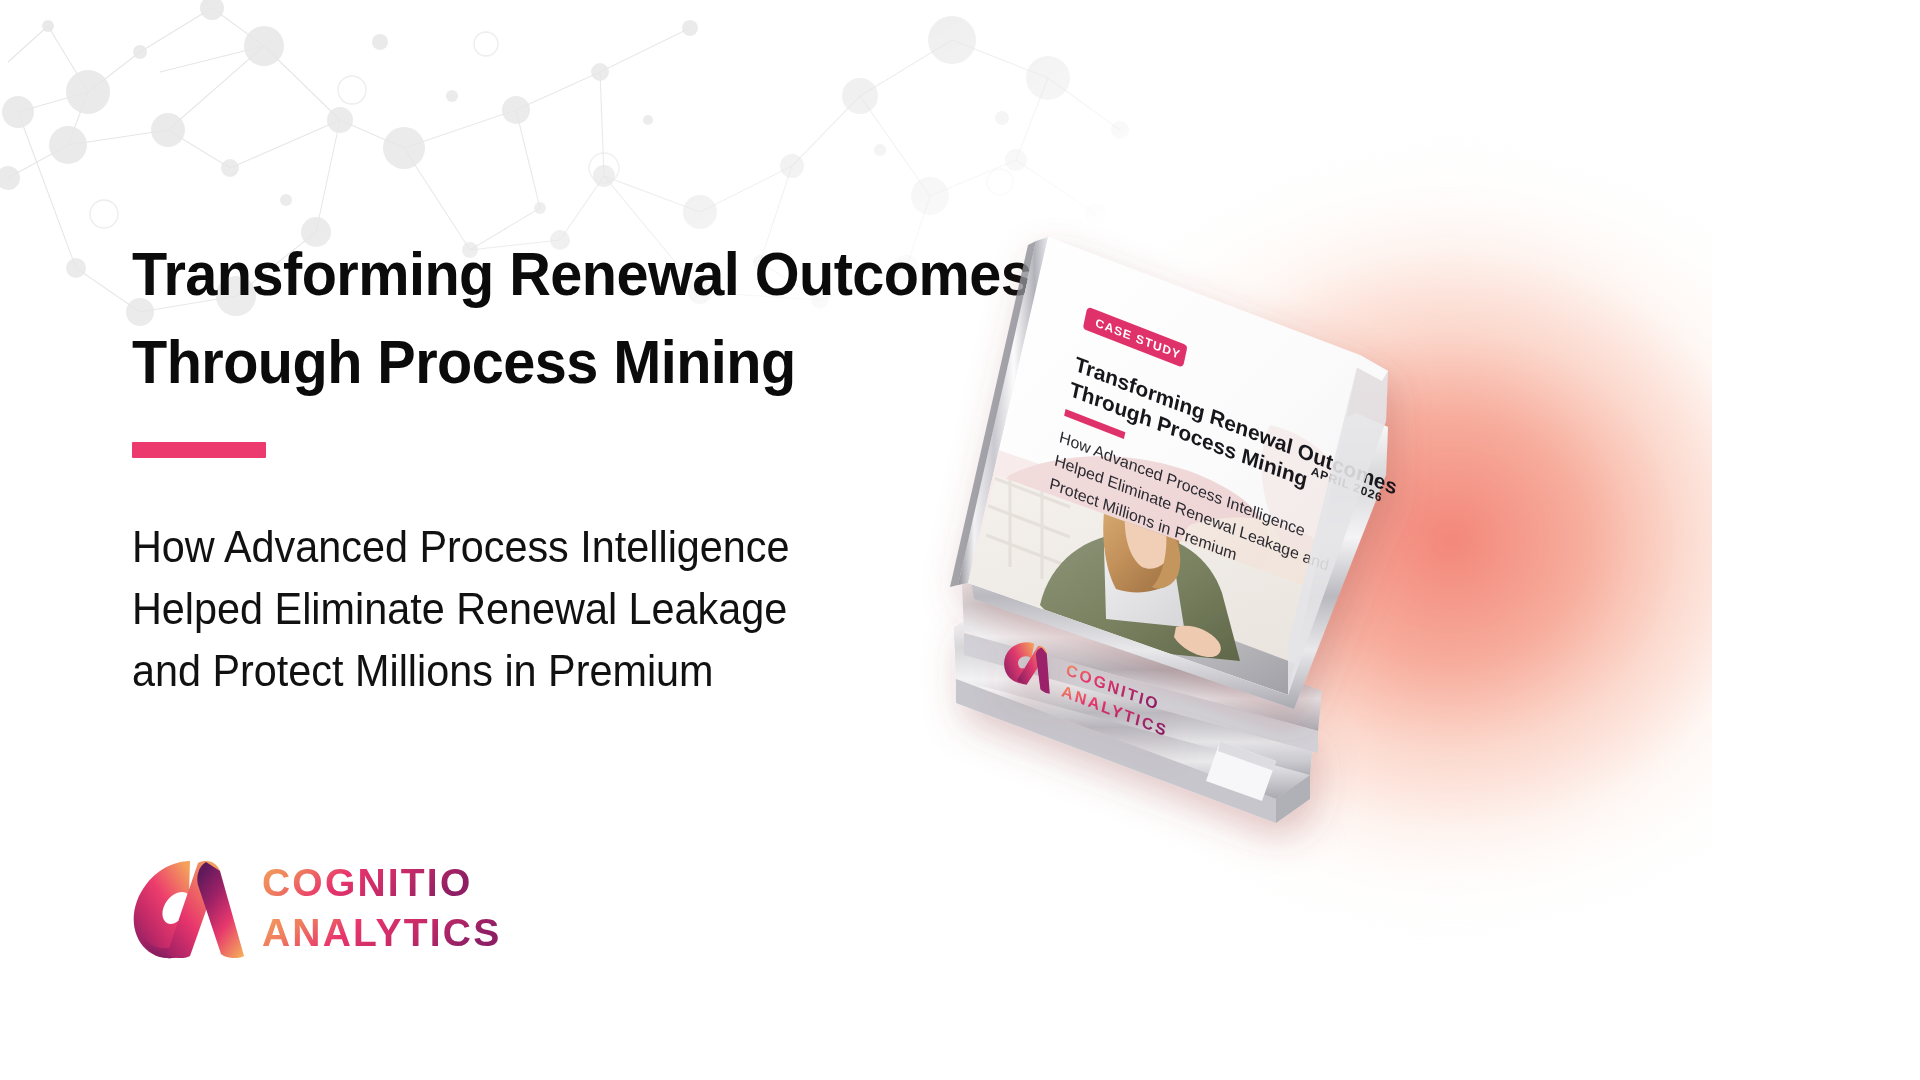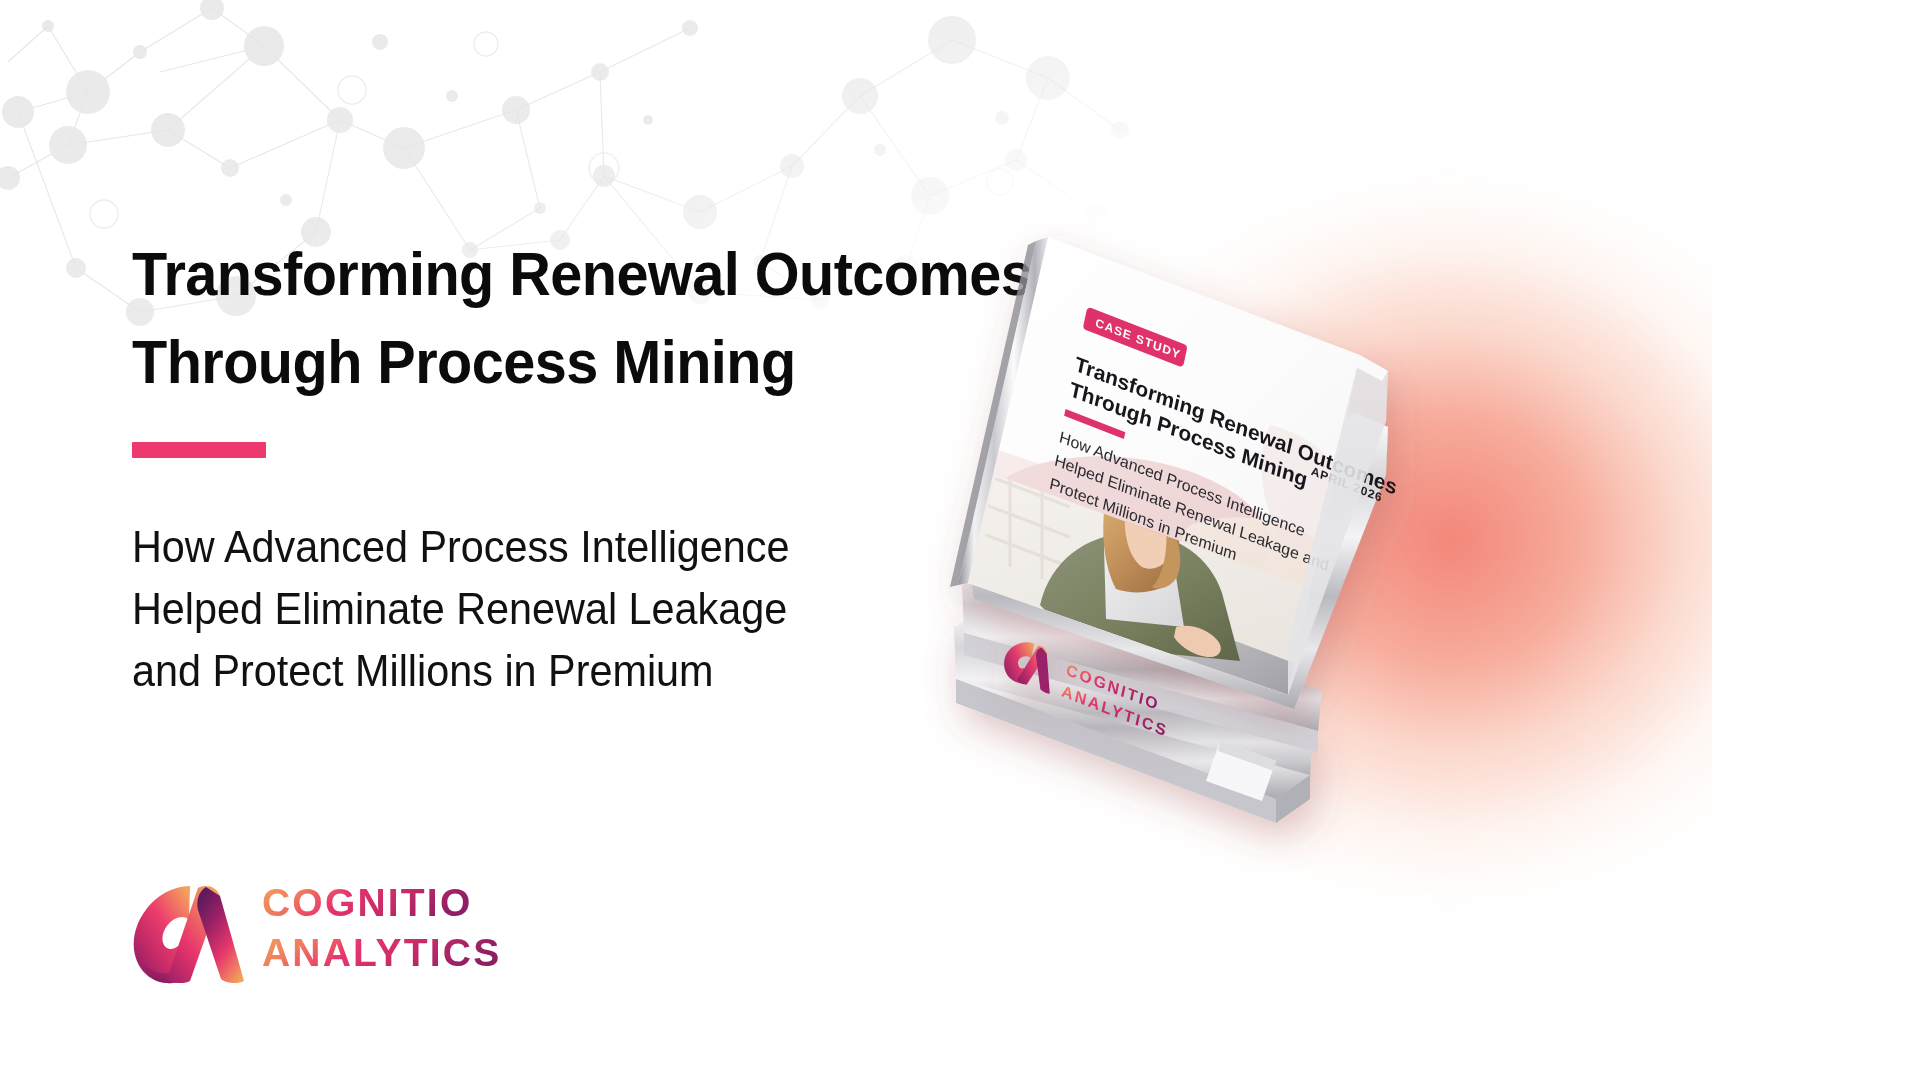"COGNITIO" #brand-lockup { align-items: none -> center; margin-top: 25px -> none }
